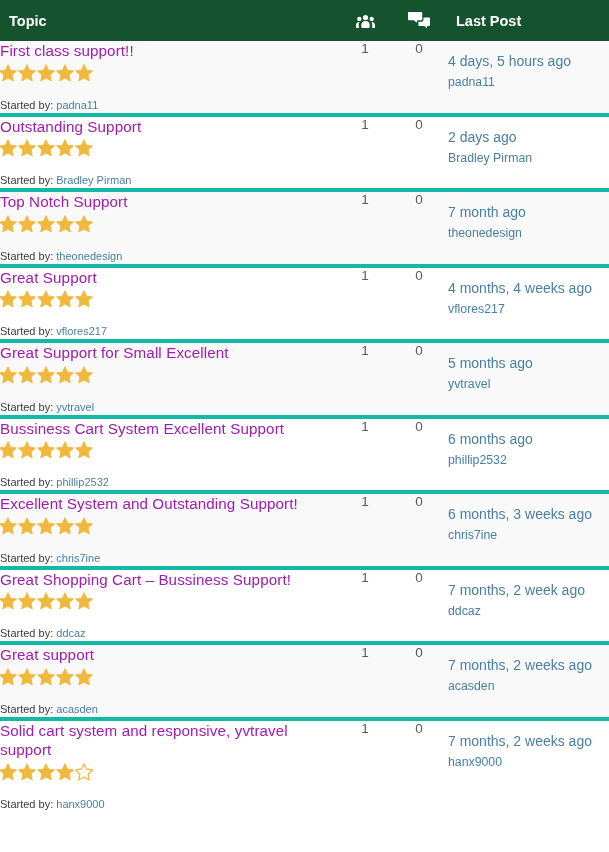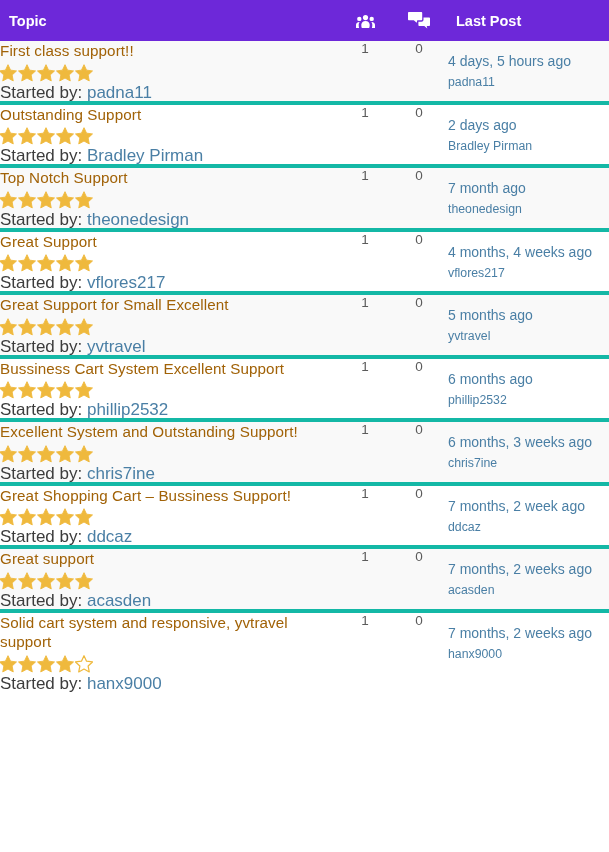"Topic" .forum-head { background: #6d28d9 -> #14532d }
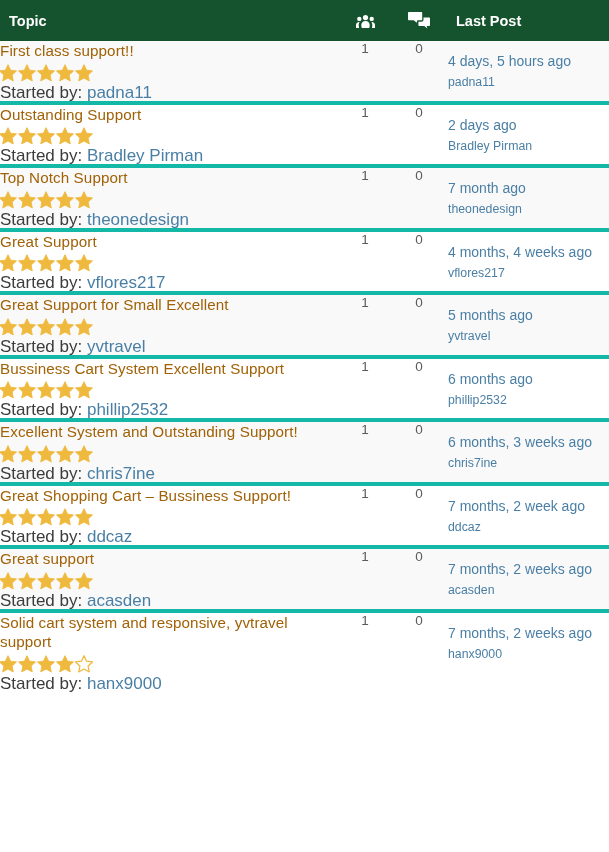"First class support!!" .topic-title { color: #a16207 -> #a21caf }
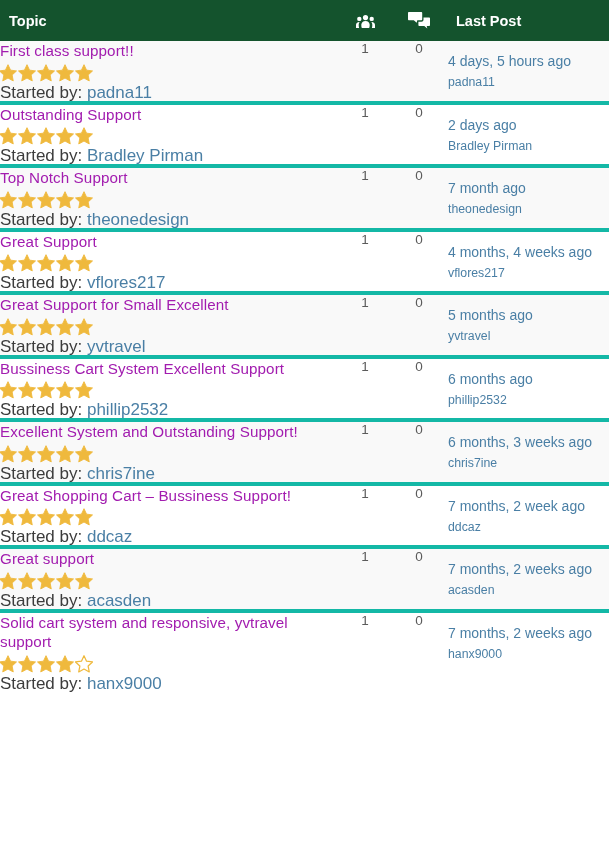"Started by: padna11" .started-by { font-size: 17px -> 11px; margin-top: 3px -> 15px }
